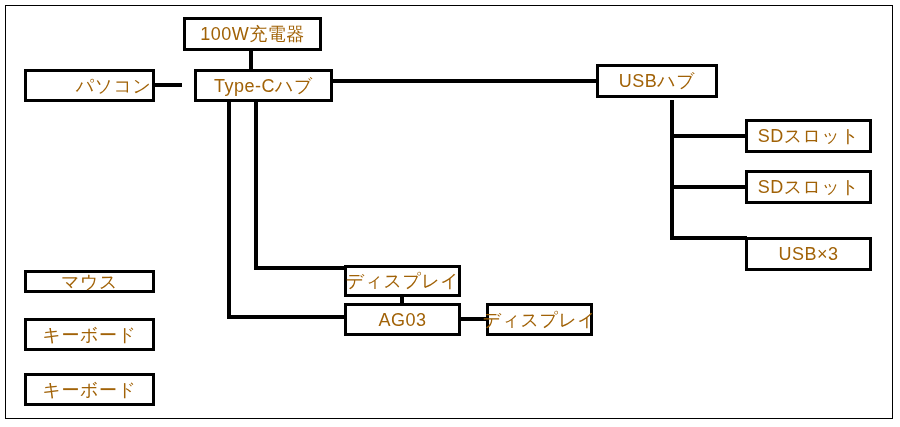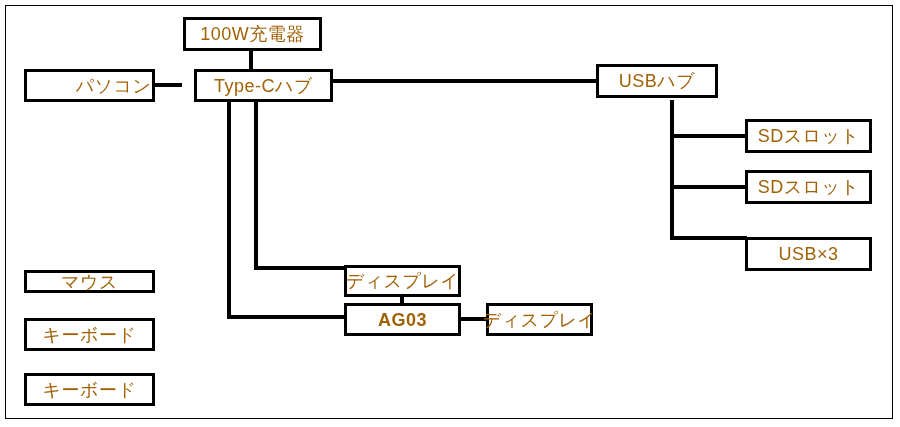"AG03" div.node { font-weight: bold -> none }
